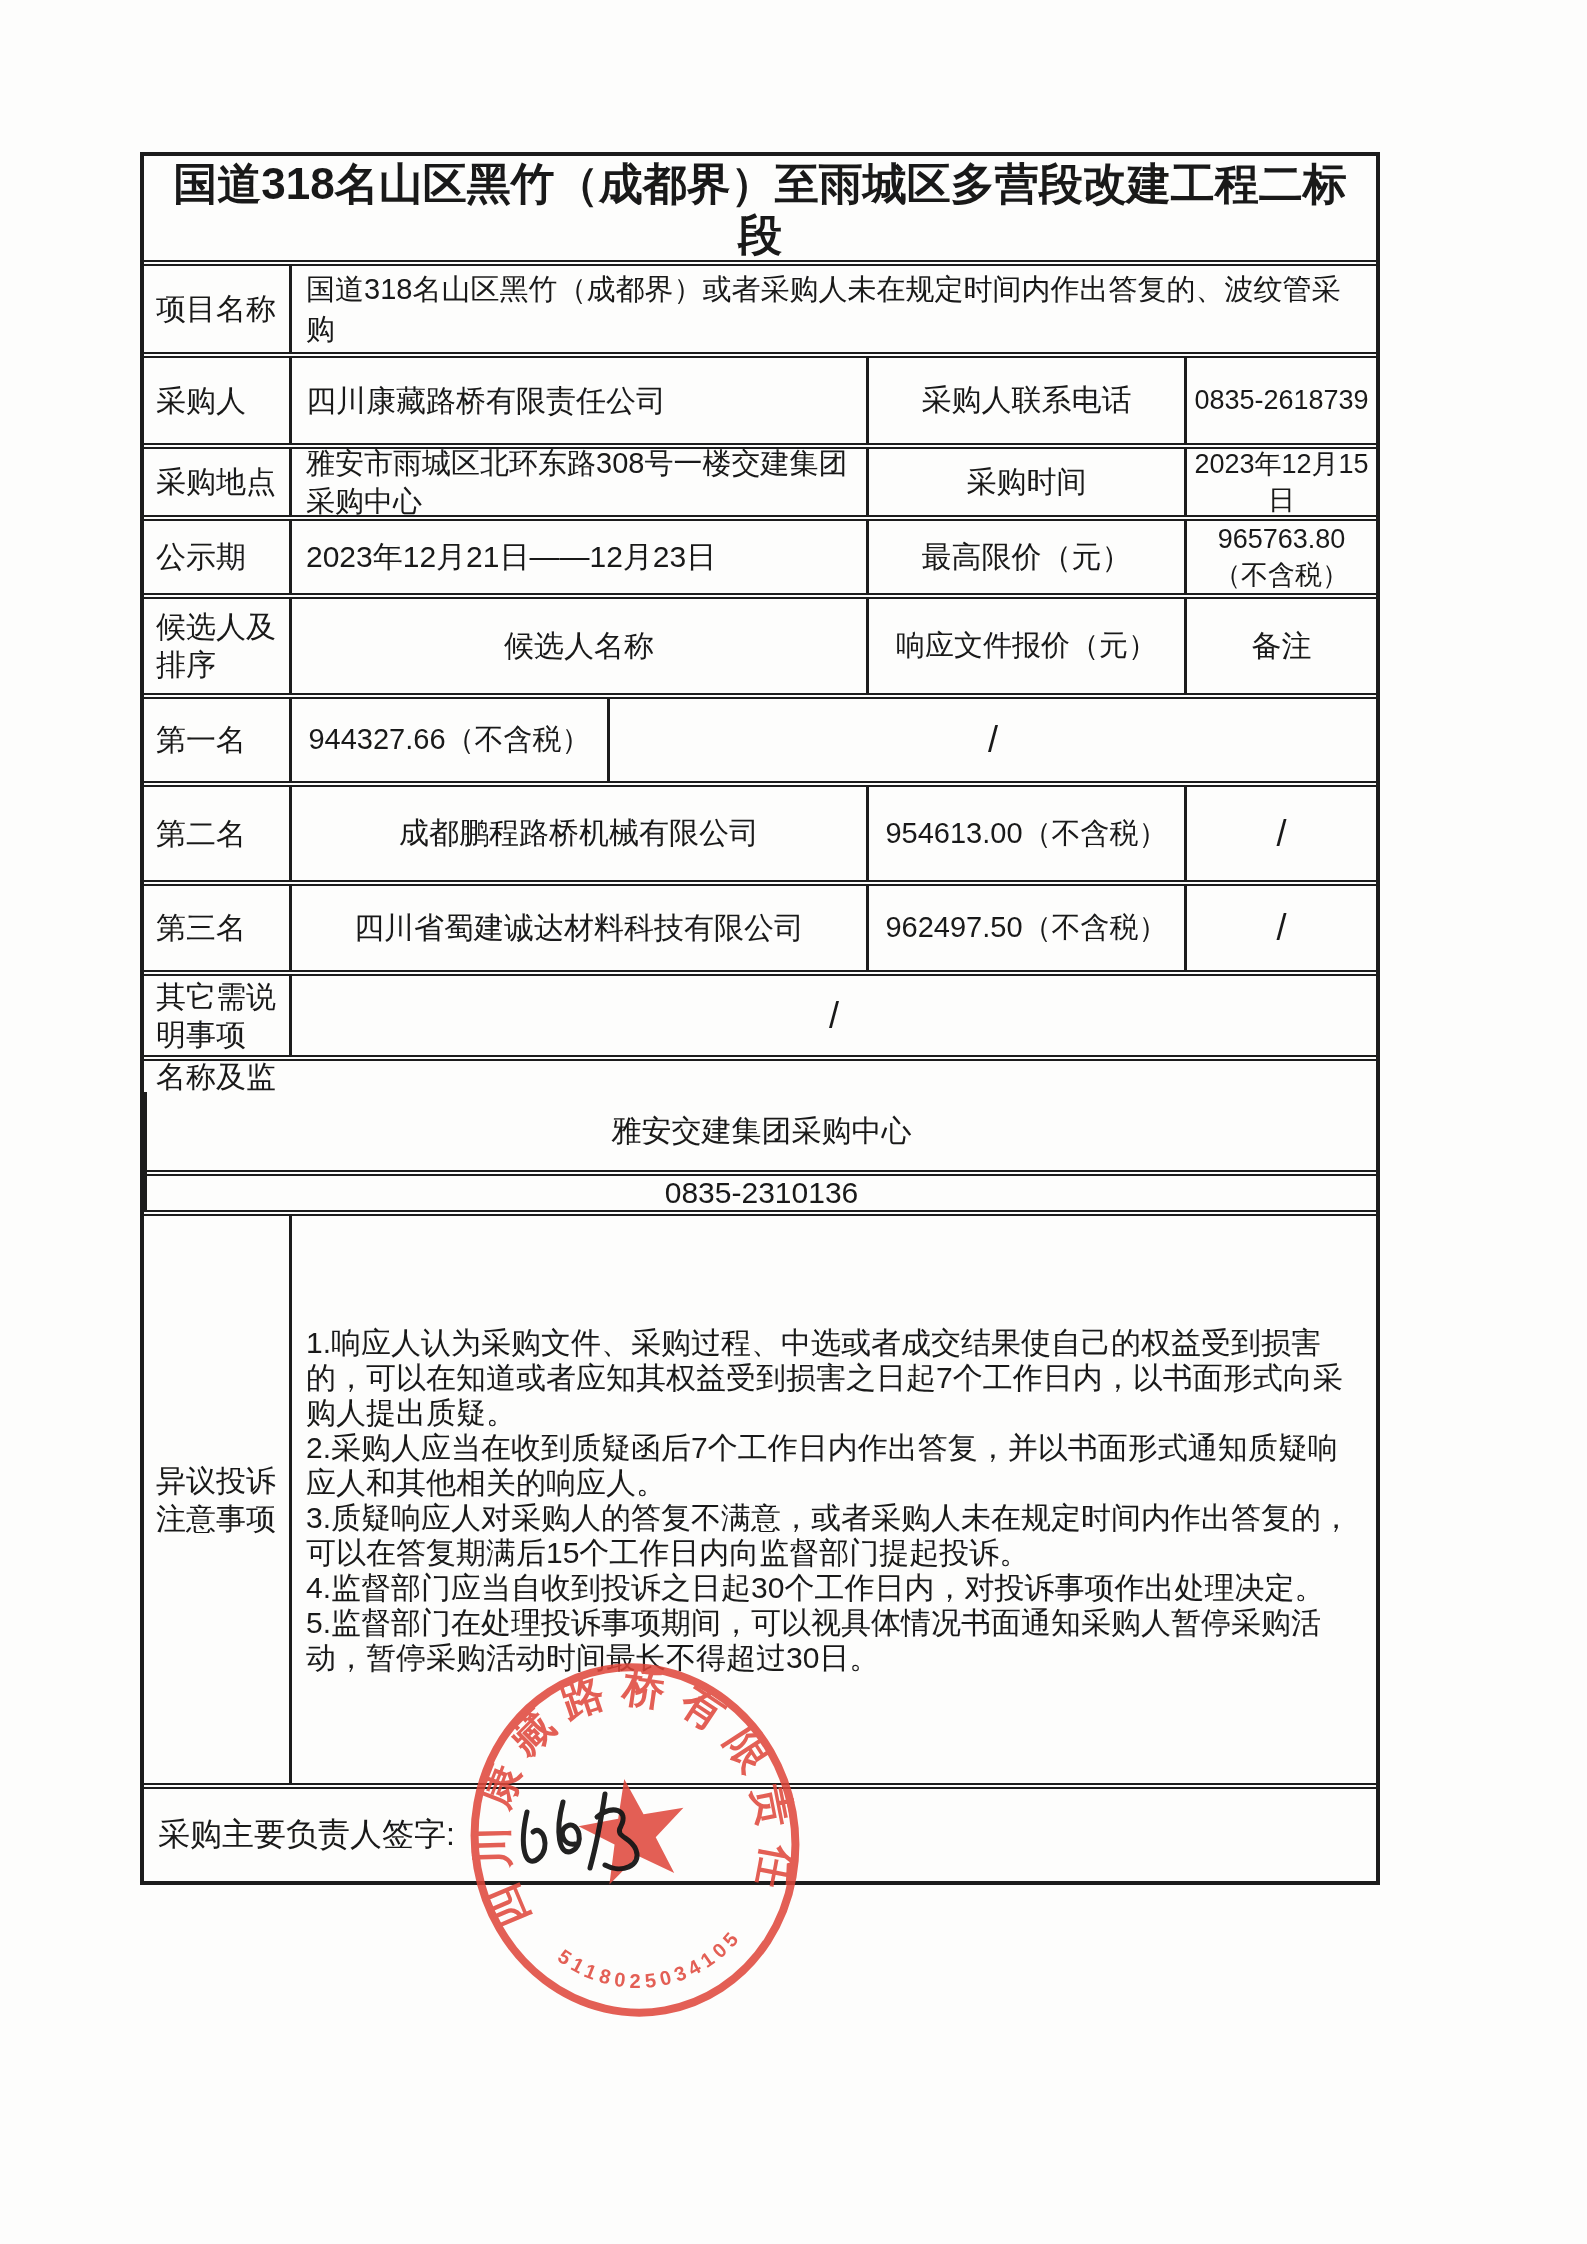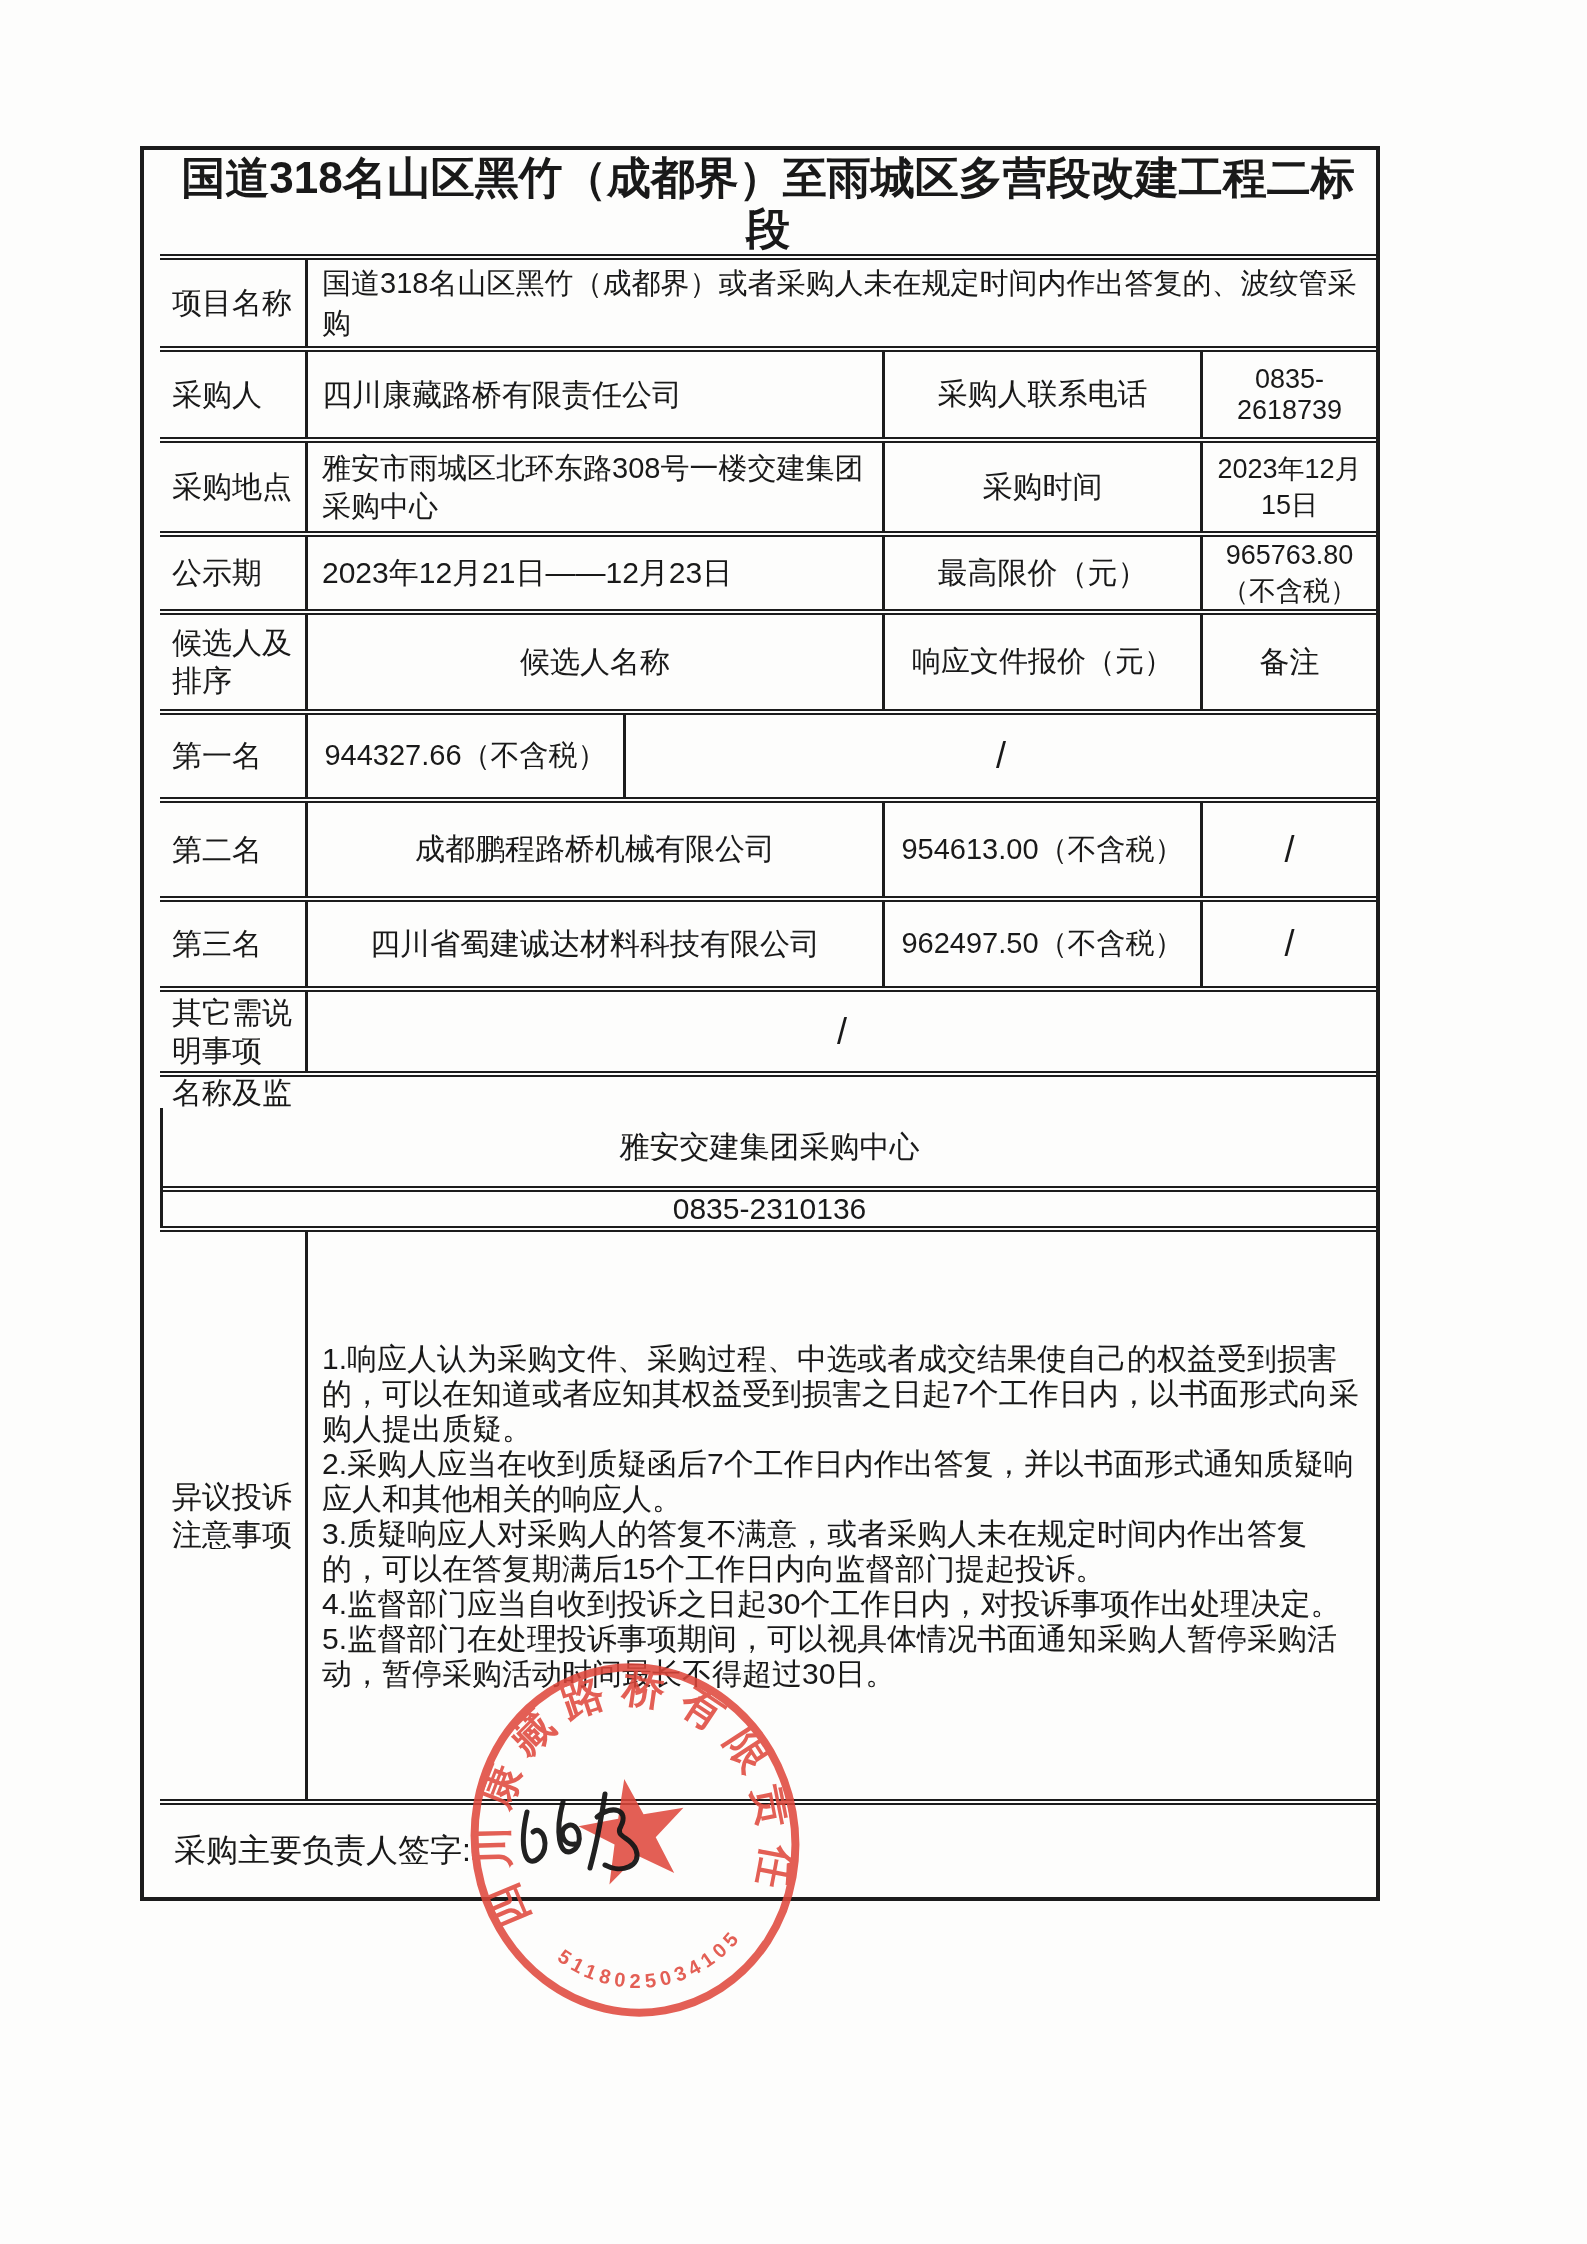"国道318名山区黑竹（成都界）至雨城区多营段改建工程二标段" .tbl { padding-left: 16px -> none; top: 146px -> 152px }
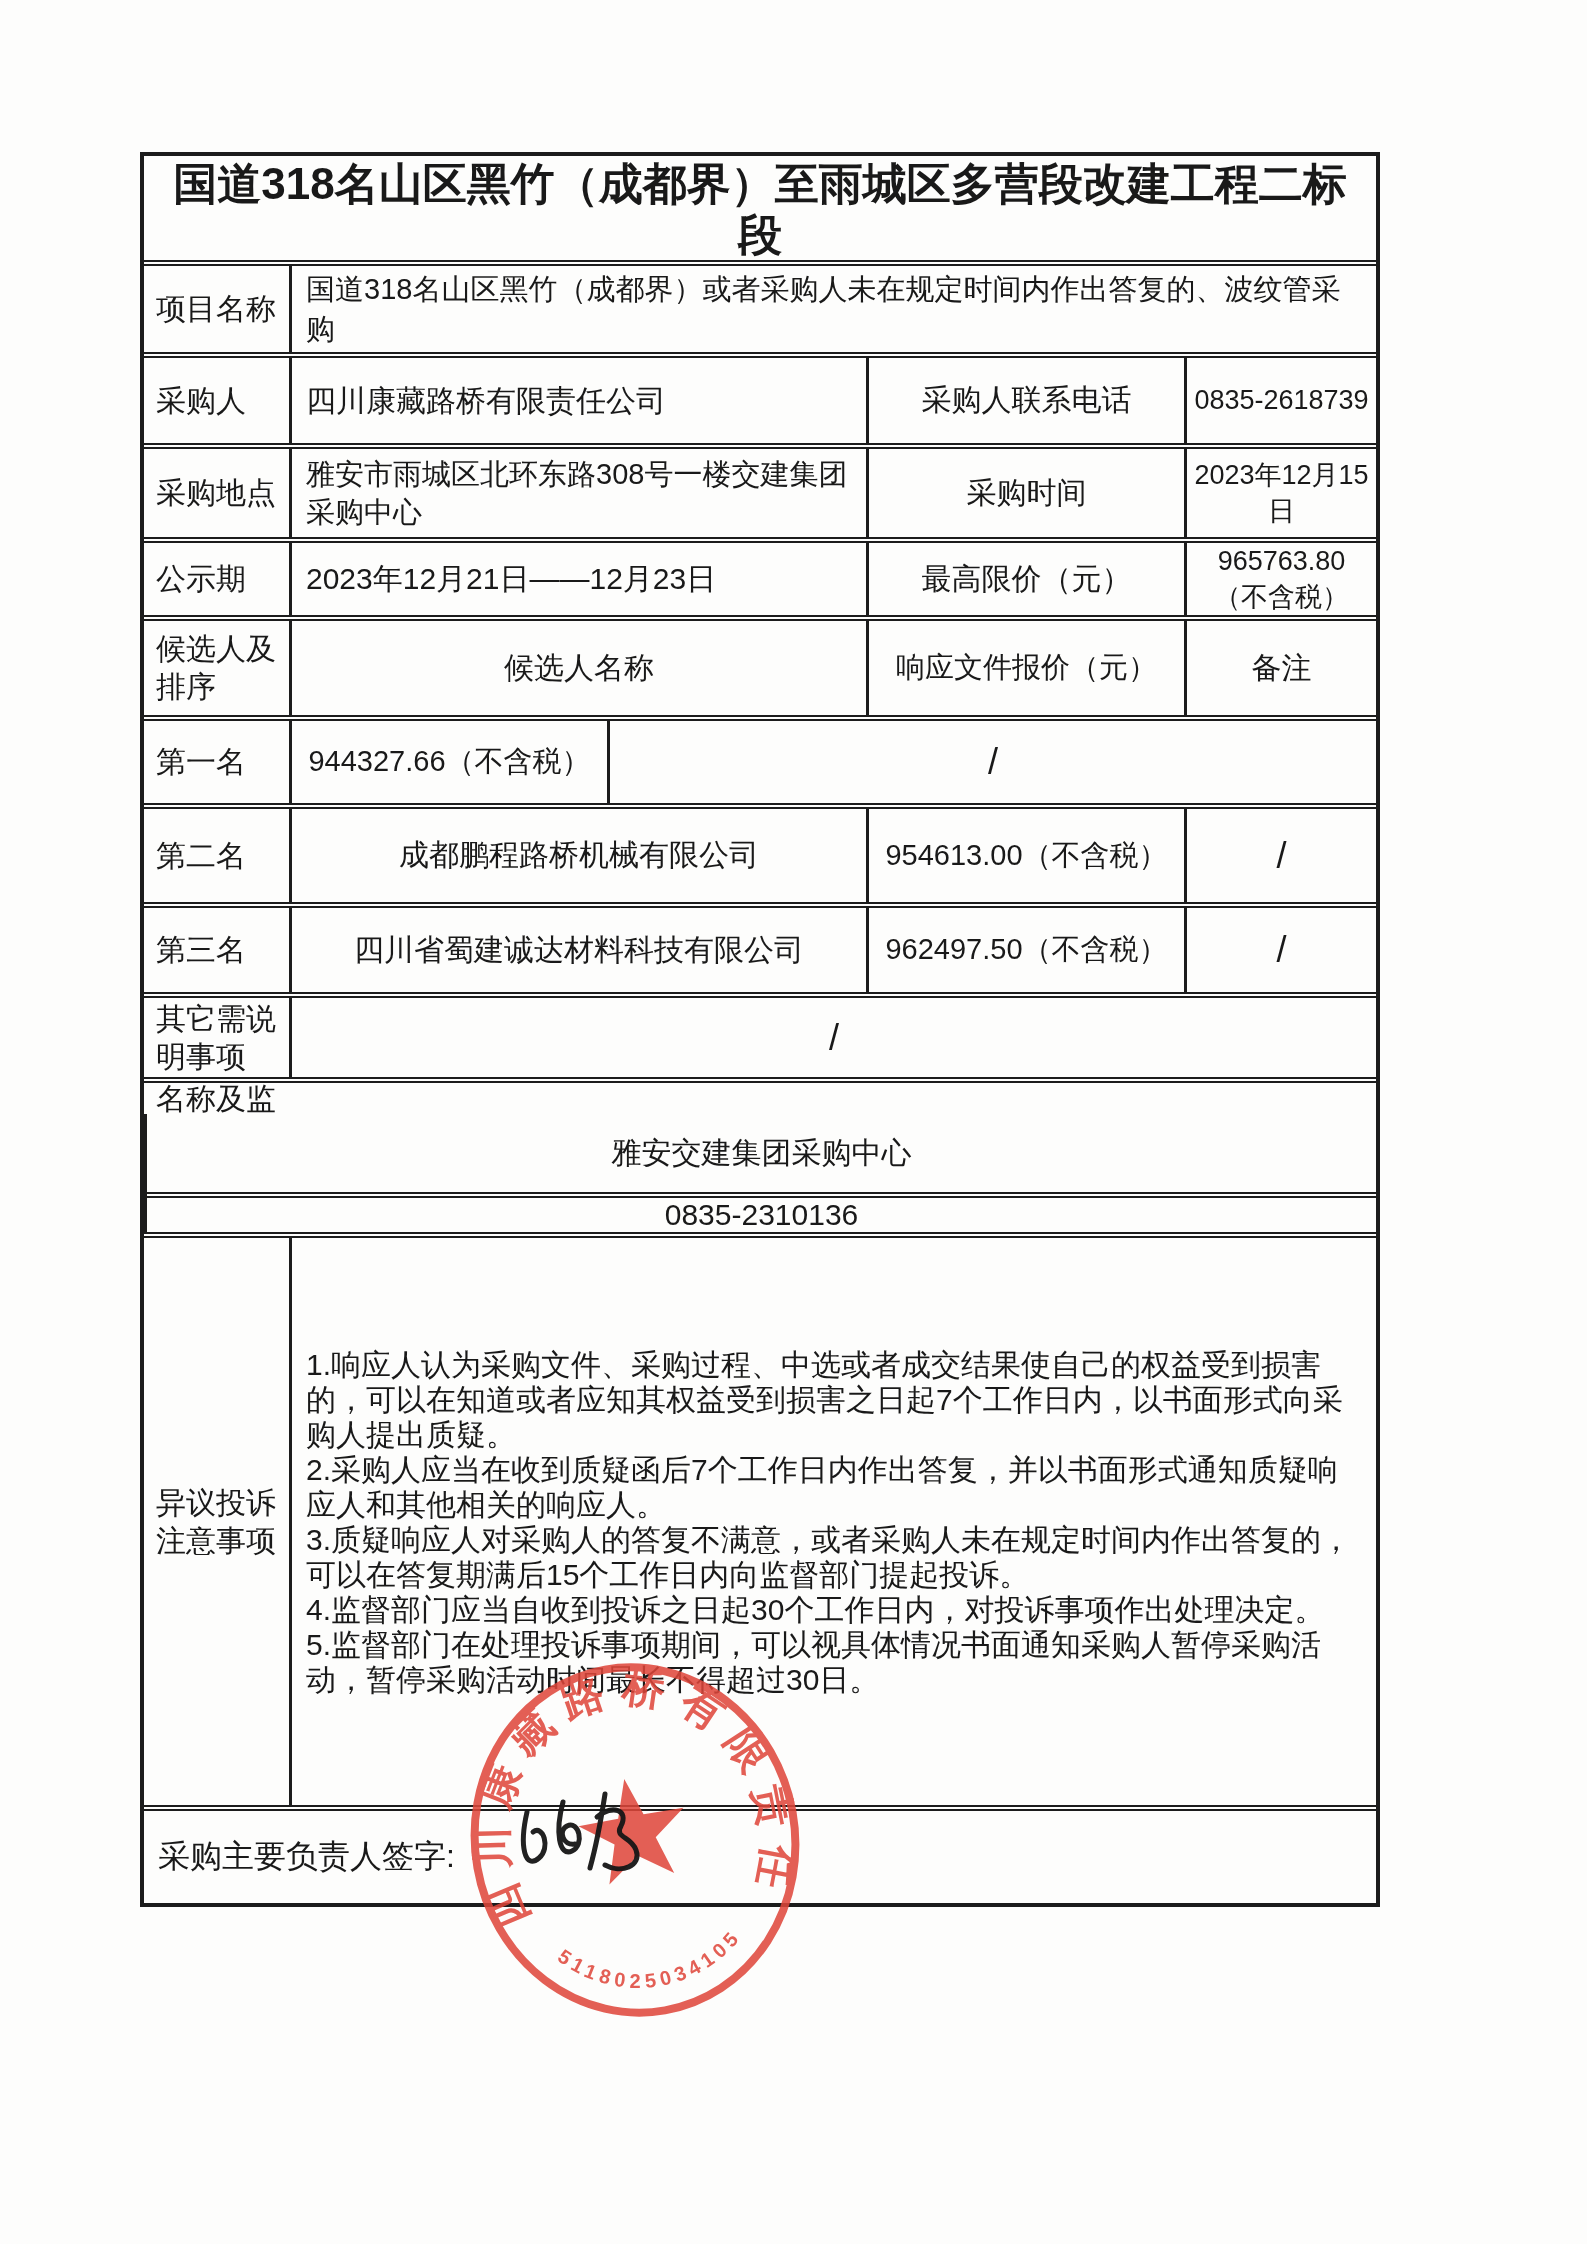"采购地点" div.r { height: 94px -> 72px }
